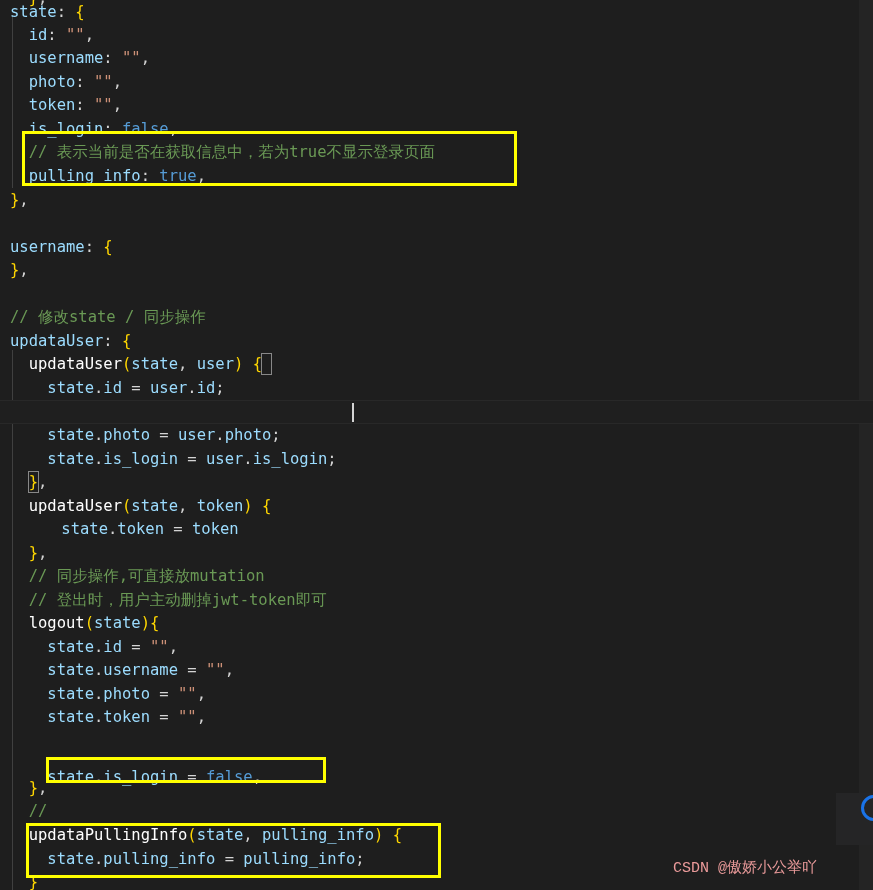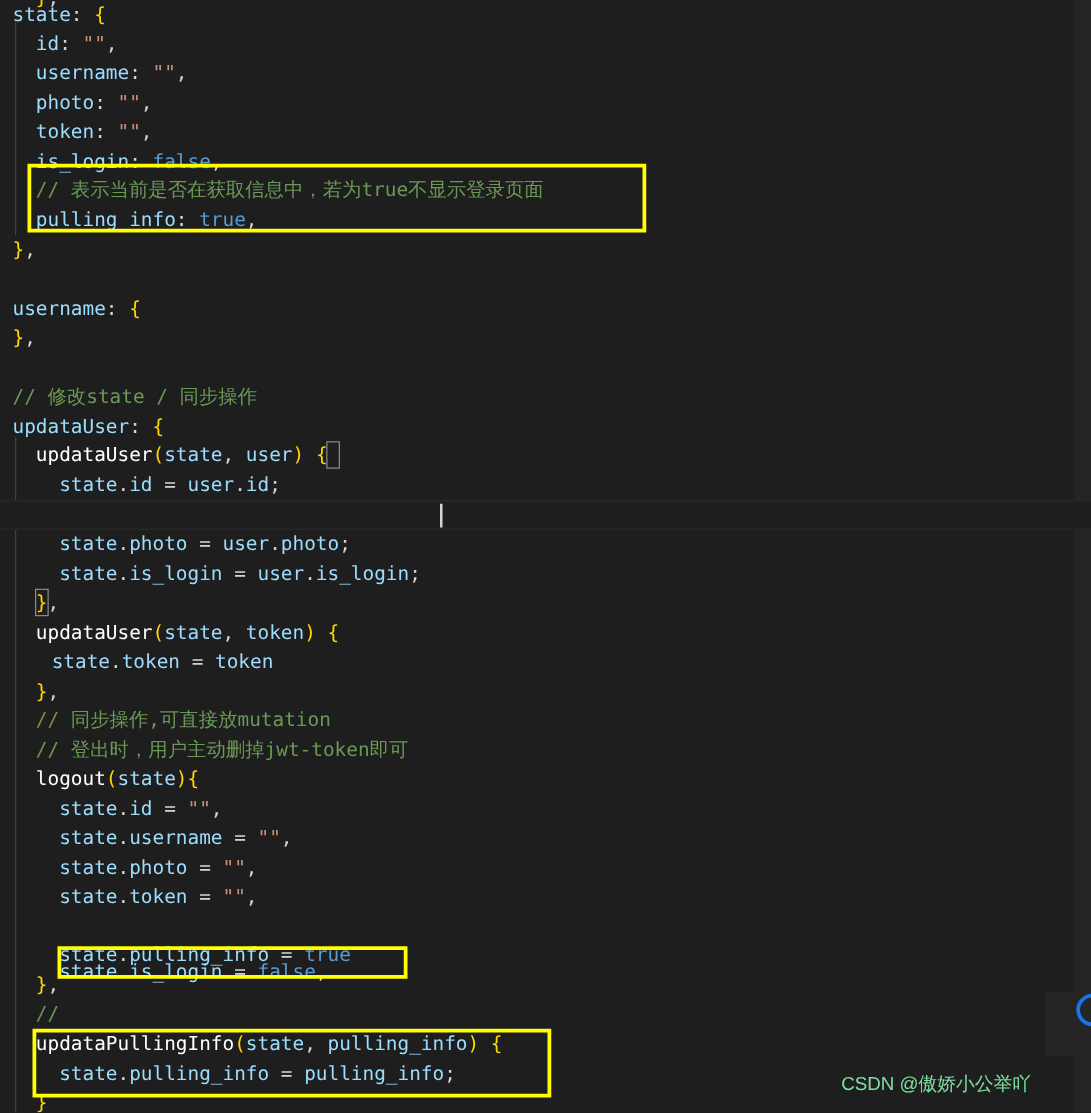"state.token = token" div.line { left: 4px -> 24px }
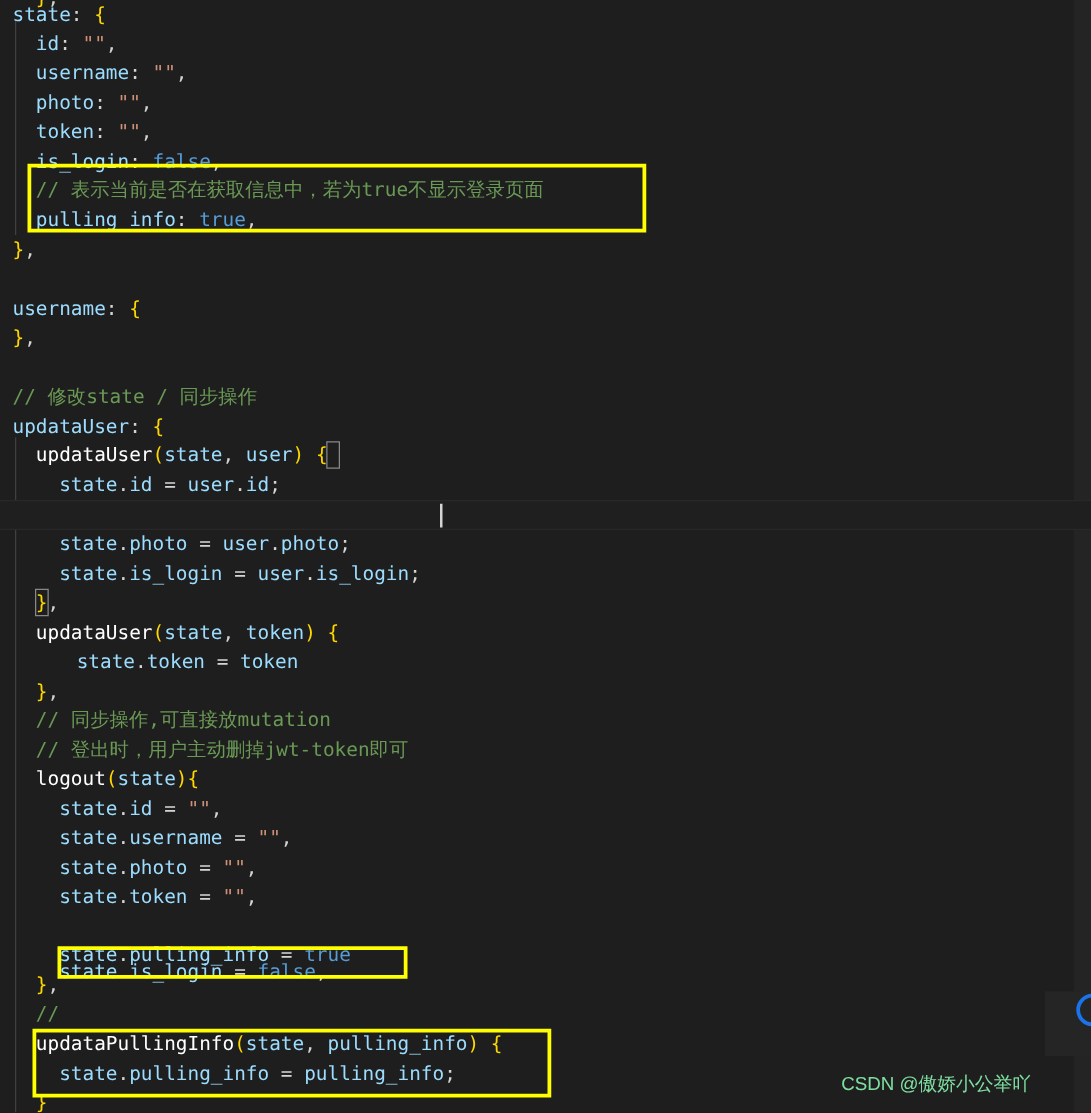"state.pulling_info = true" div.line { html: <div><span> </span><span>state</span><span>.</span><span>pulling_info</span><span> = </span><span>true</span></div> -> none }
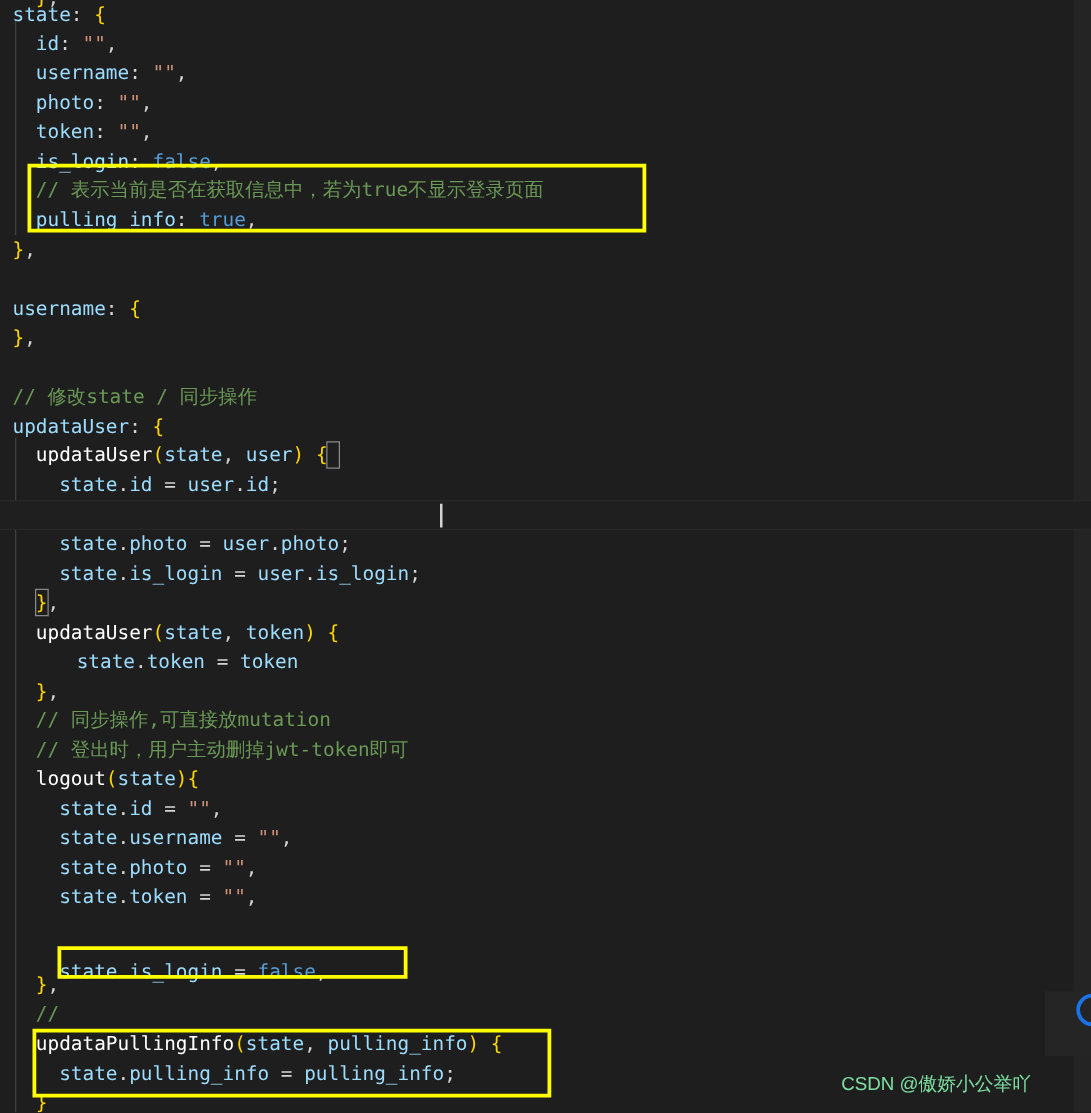"CSDN @傲娇小公举吖" .watermark { color: #86efac -> #fca5a5; font-family: Liberation Sans, sans-serif -> Liberation Mono, monospace }
